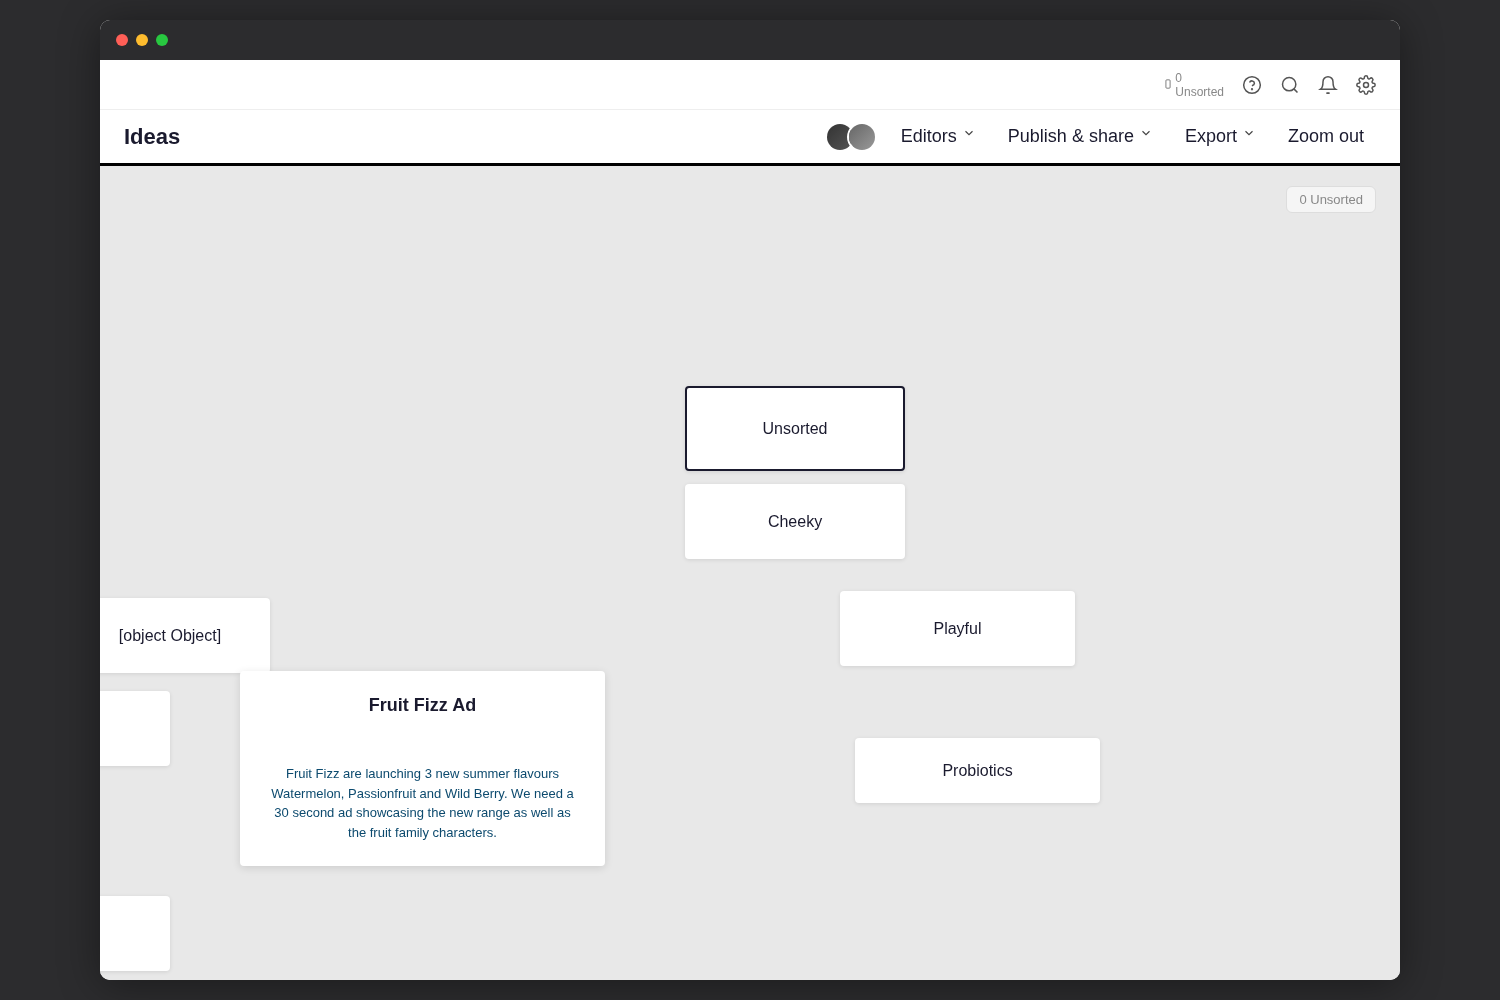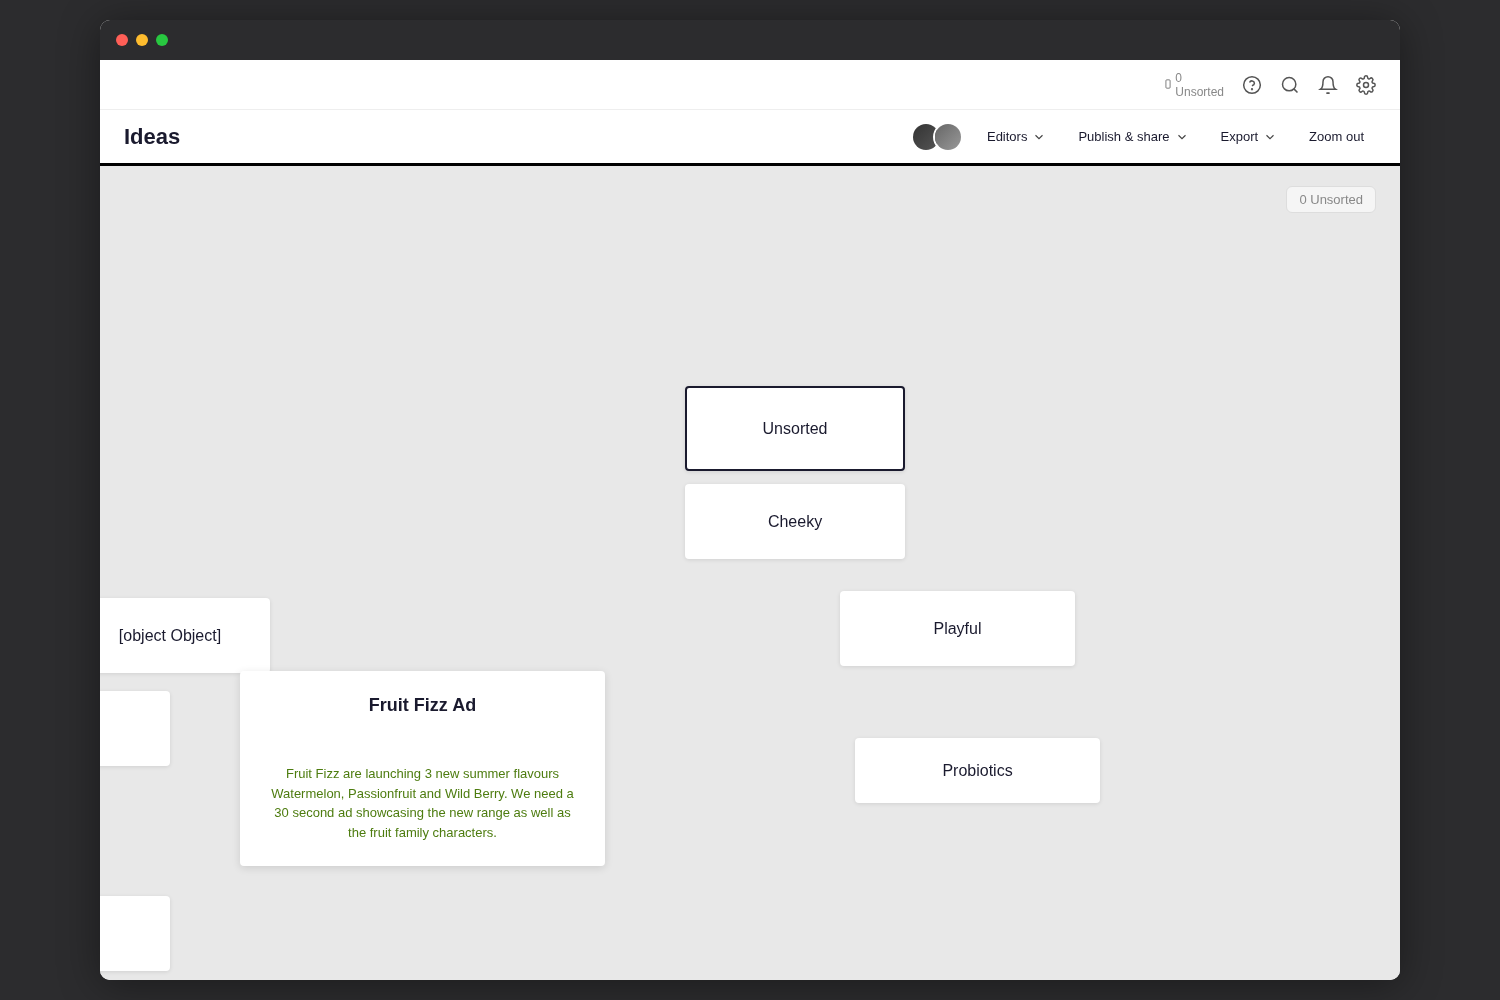"Editors" .toolbar-btn { align-items: center -> flex-start; font-size: 13px -> 18px }
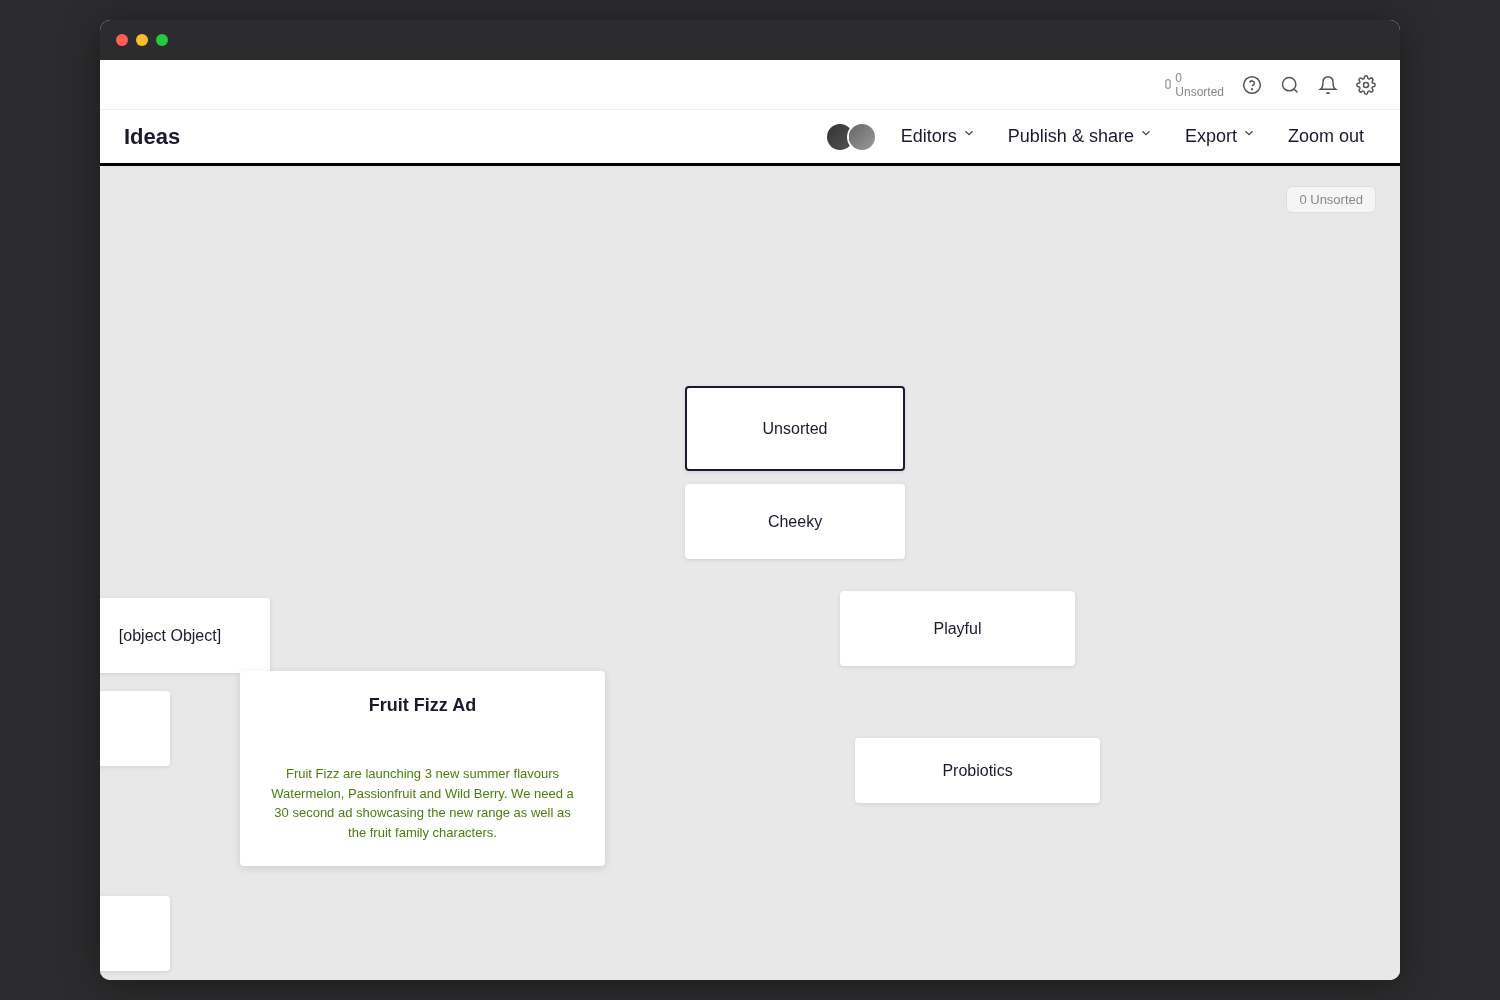"Fruit Fizz are launching 3" .card-main-body { color: #4d7c0f -> #0c4a6e }
